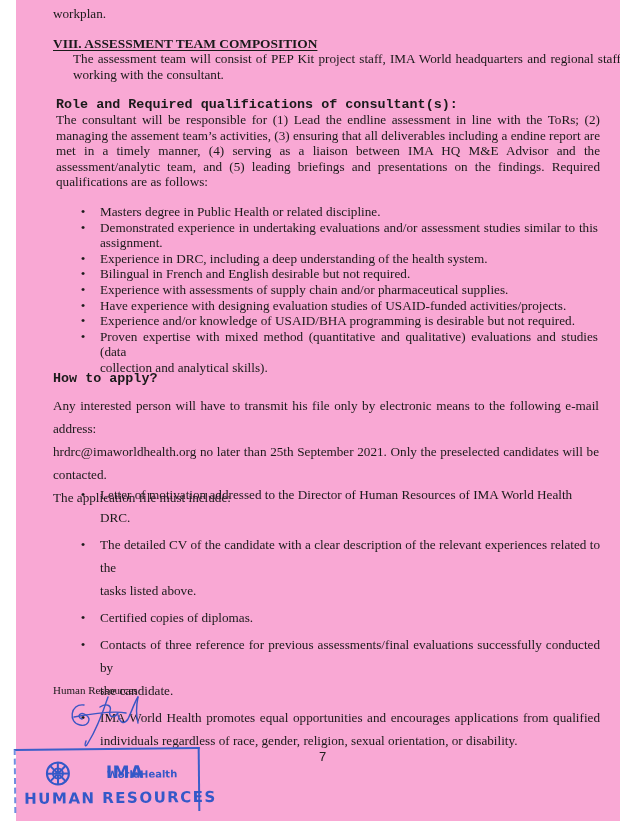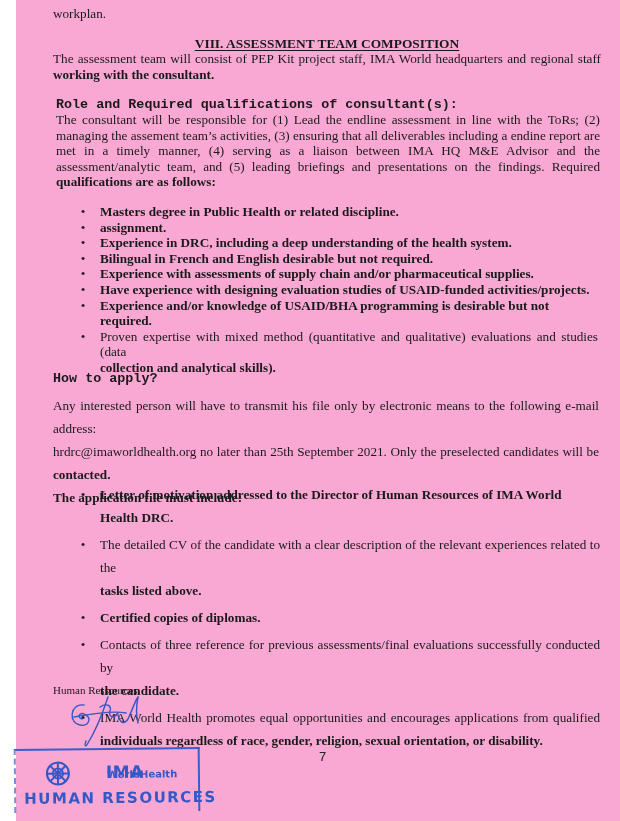"VIII. ASSESSMENT TEAM COMPOSITION" .heading { text-align: center -> none }
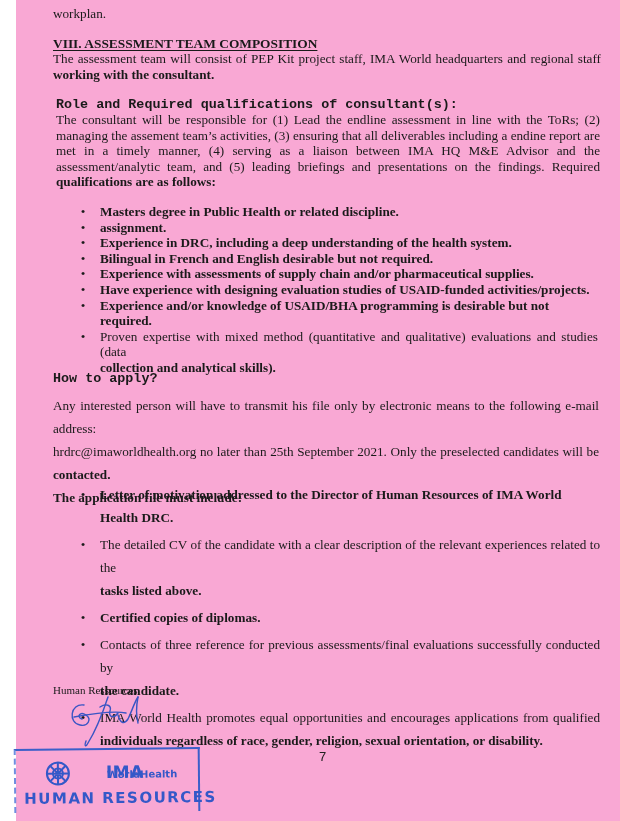"The assessment team will consist" div.blk { margin-left: none -> 20px }
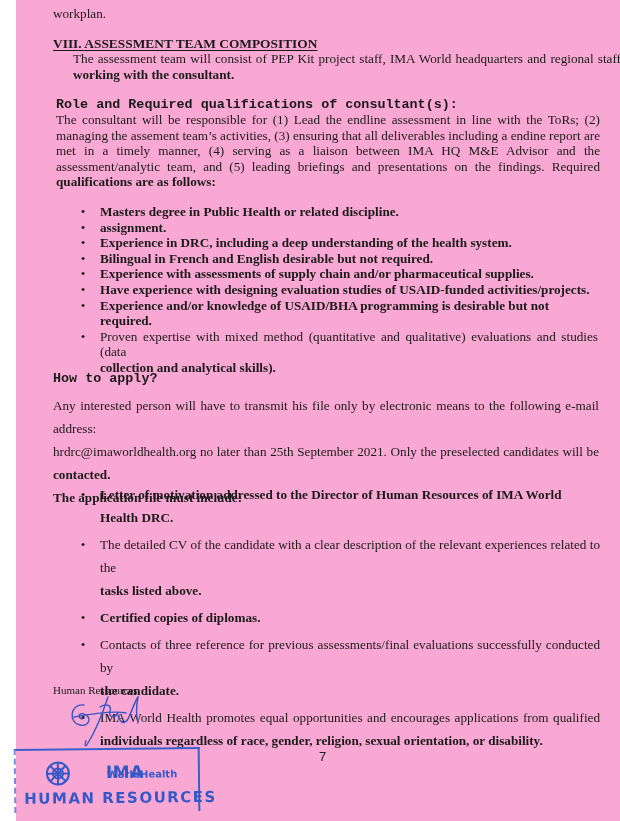"working with the consultant." .left-line { font-weight: bold -> none }
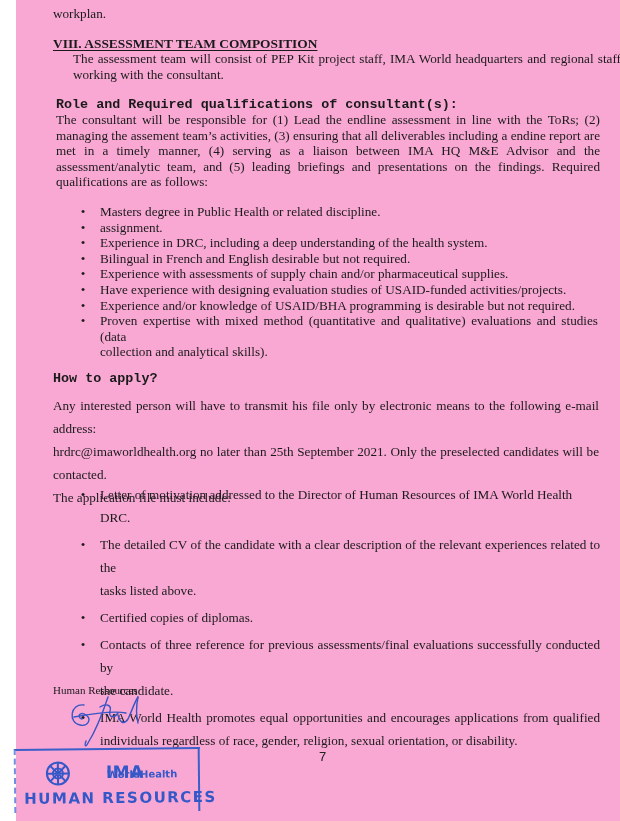"Demonstrated experience in undertaking" span.just-line { html: none -> <span>Demonstrated experience in undertaking evaluations and/or assessment studies similar to this</span> }
